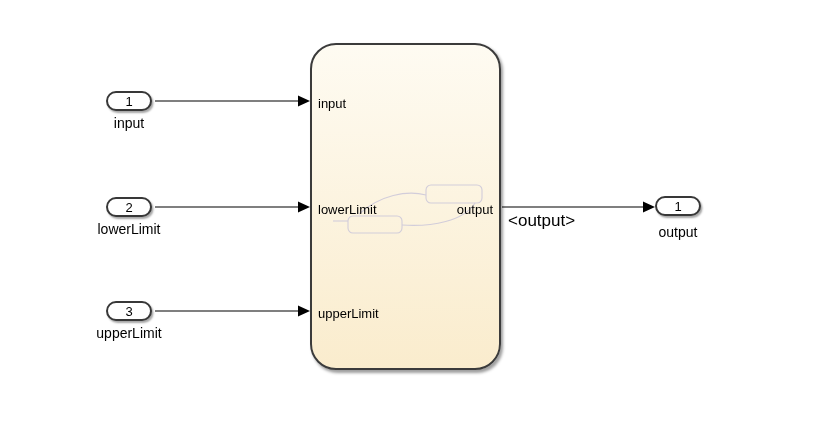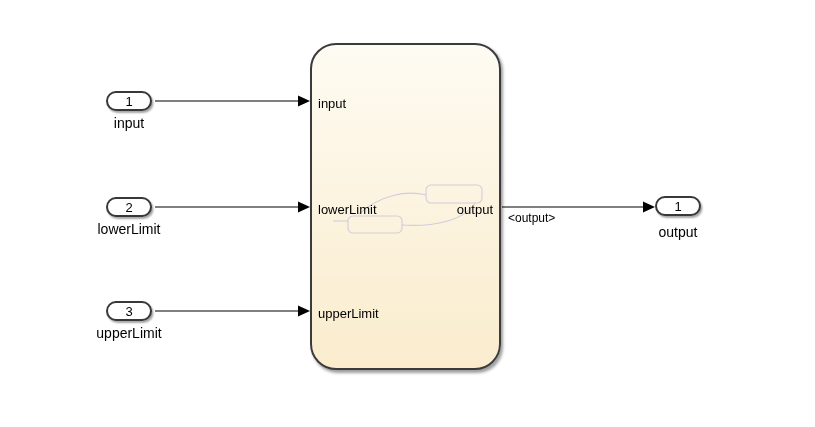"<output>" .signal-label { font-size: 12px -> 17px }
